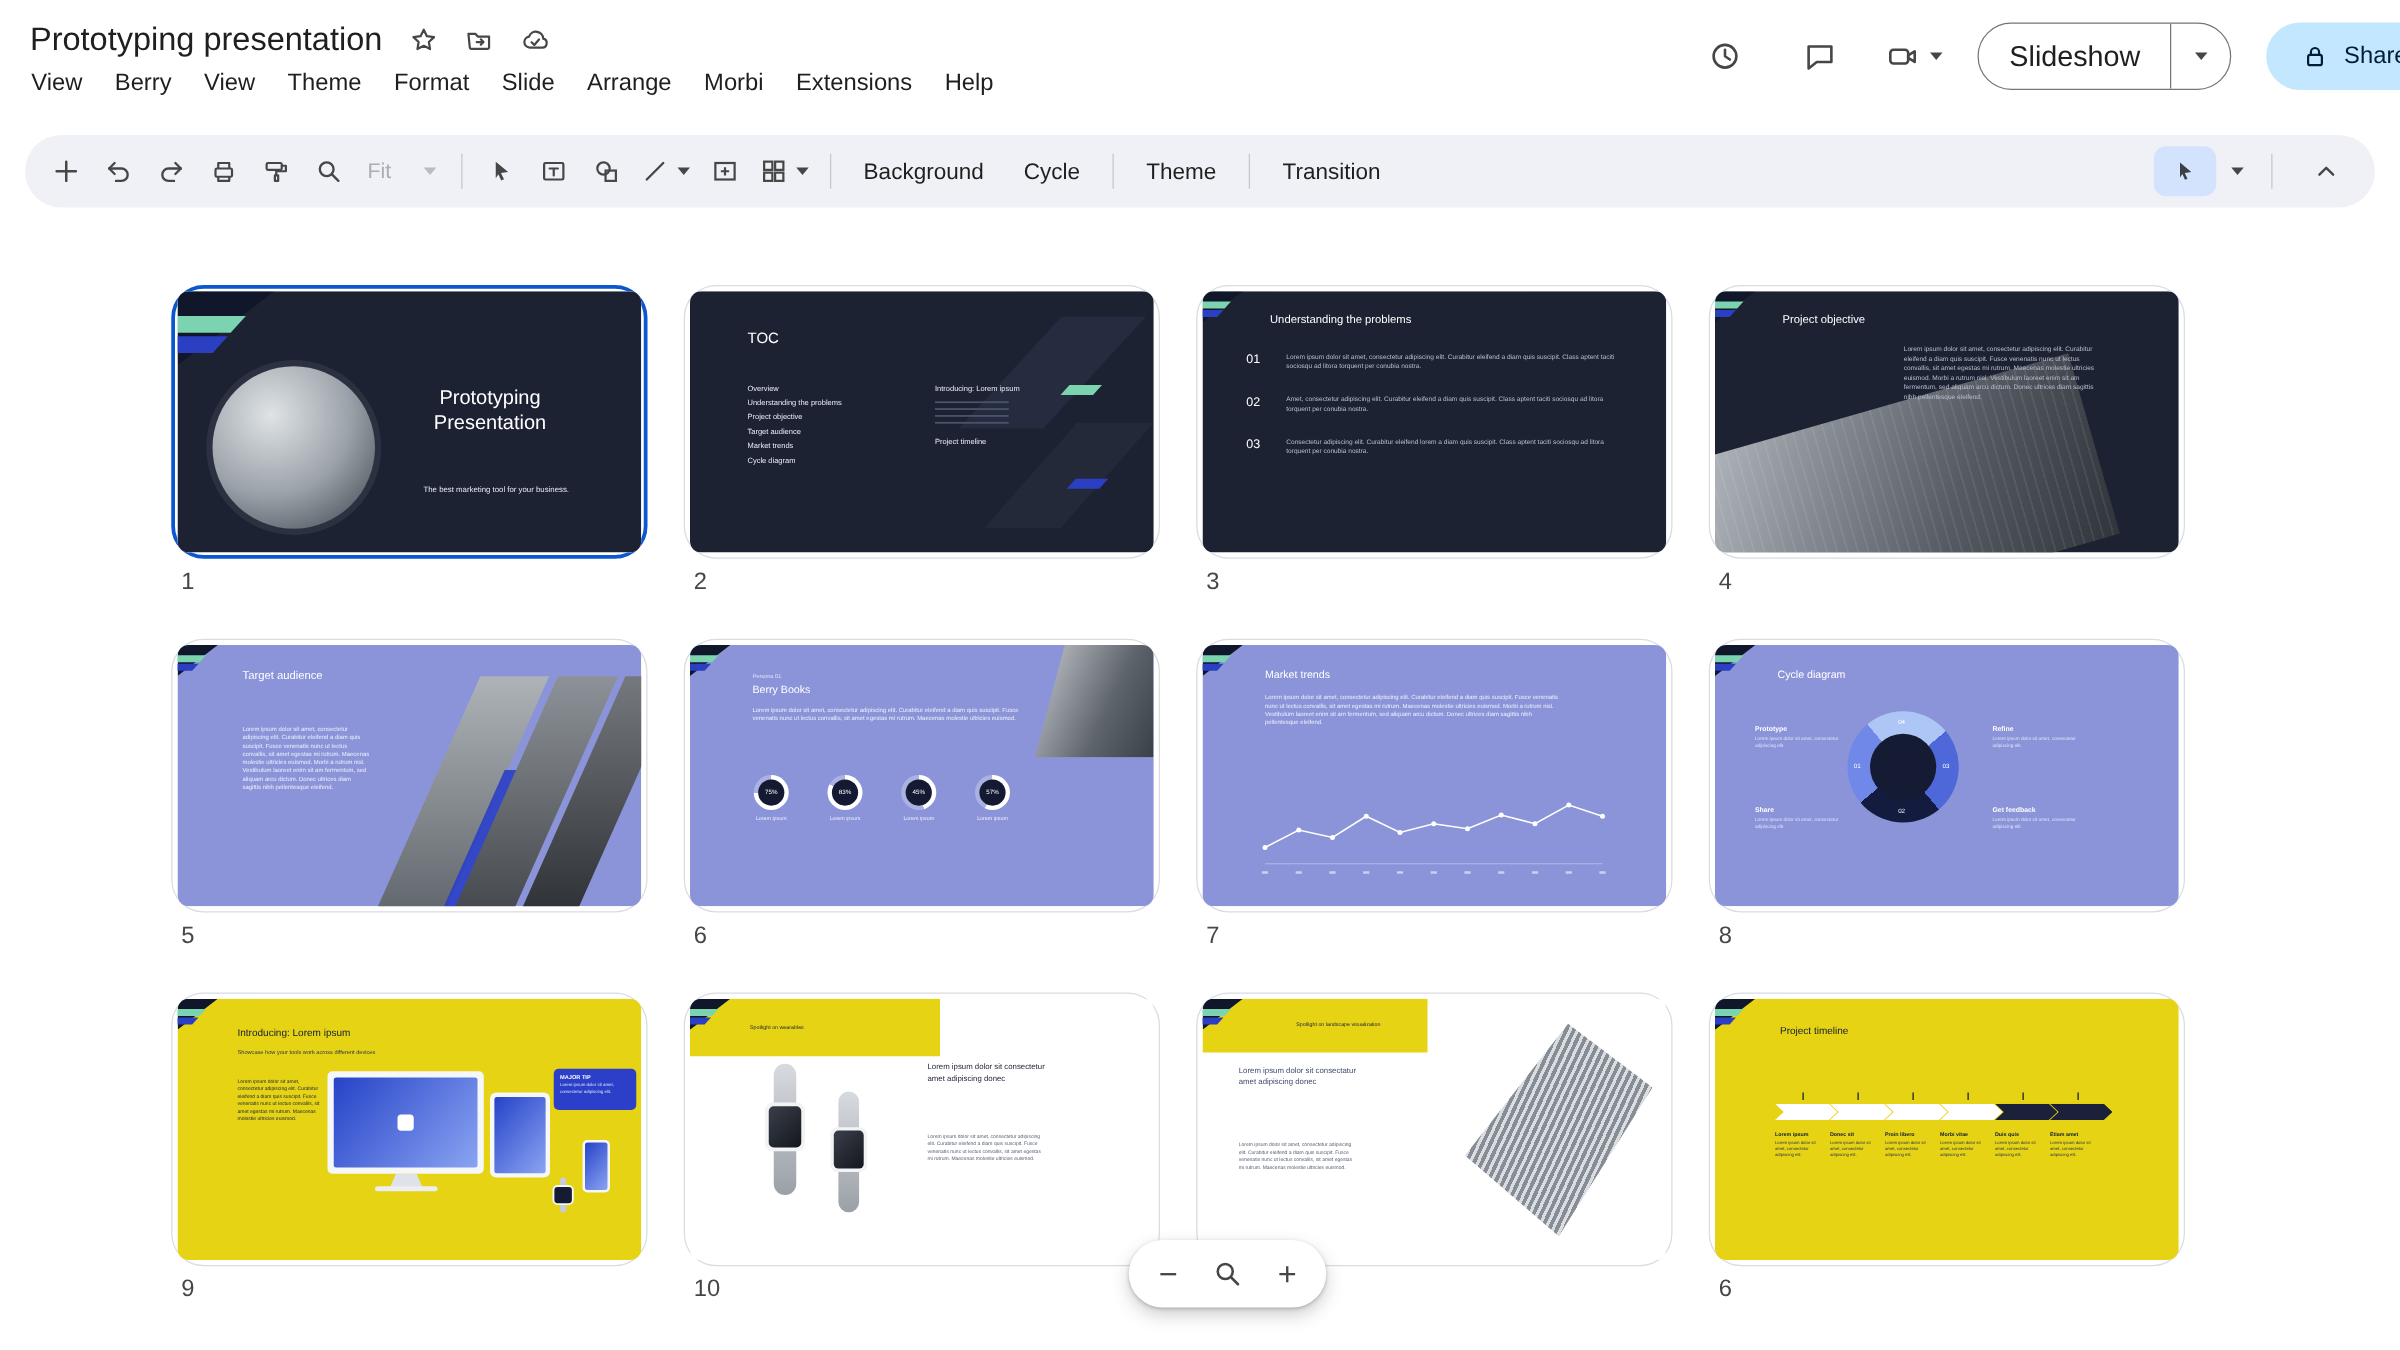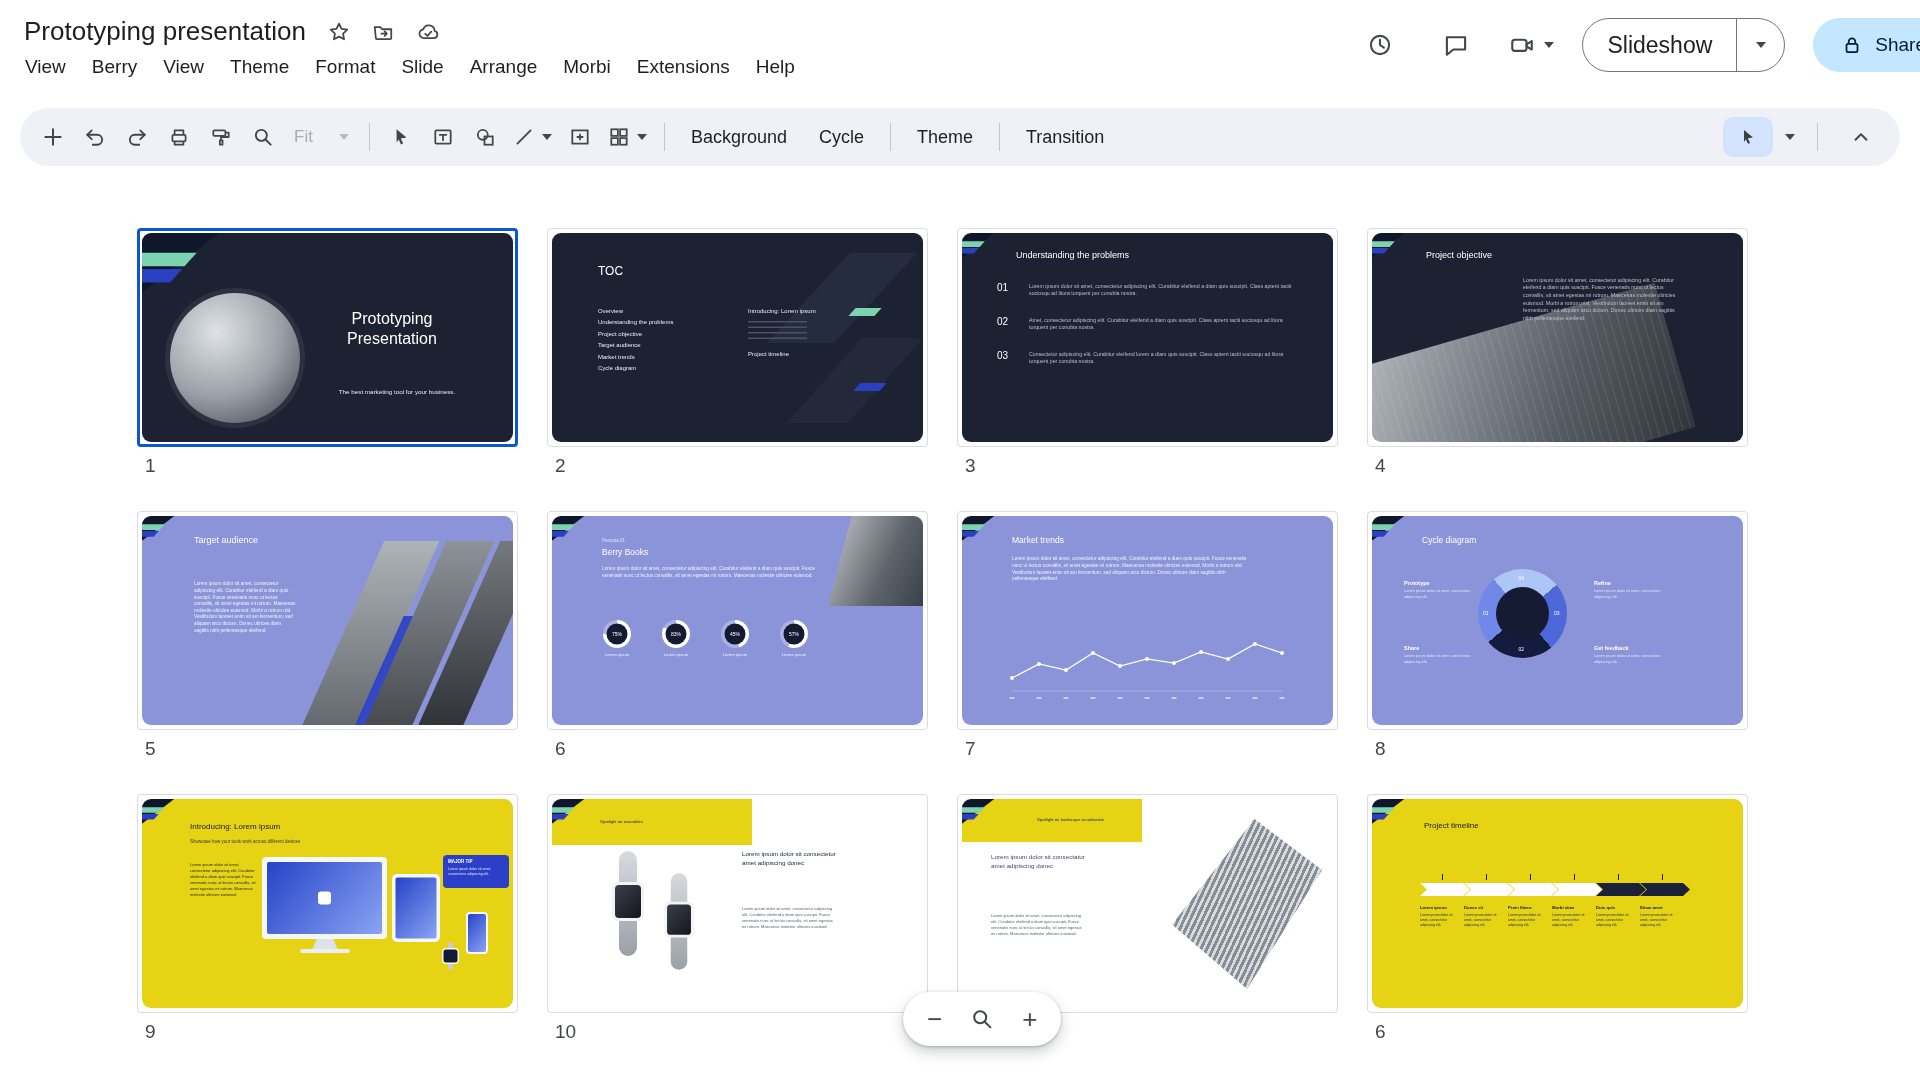"Understanding the problems" .thumb { border-radius: 4px -> 26px }
